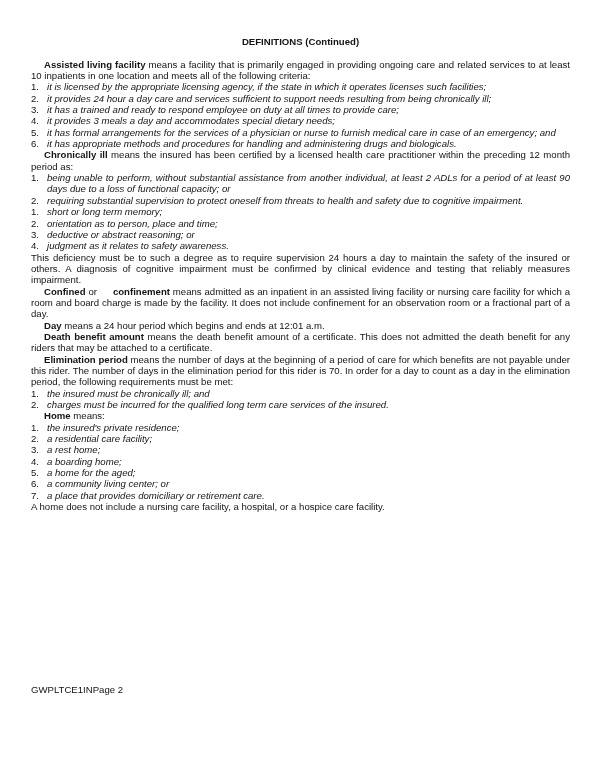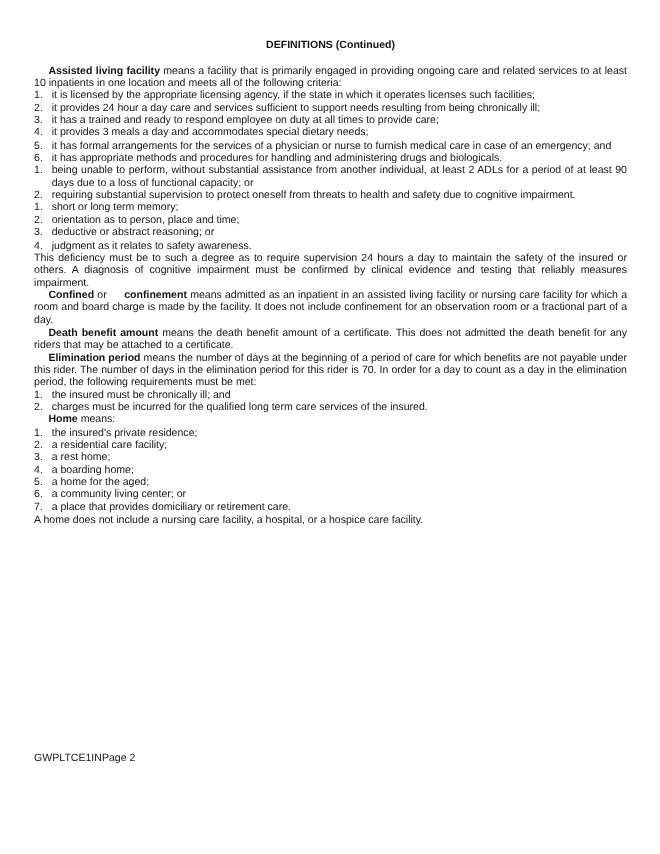"it is licensed by the" .li .txt { font-style: none -> italic }
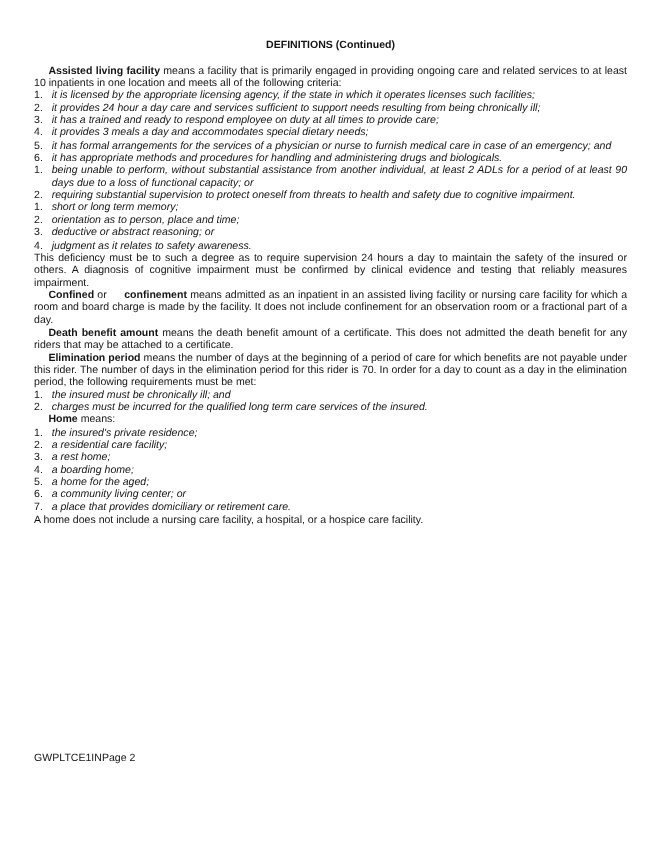"Chronically ill means the insured" p.para { html: none -> <p><b>Chronically ill</b><span> means the insured has been certified by a licensed health care practitioner within the preceding 12 month period as:</span></p> }
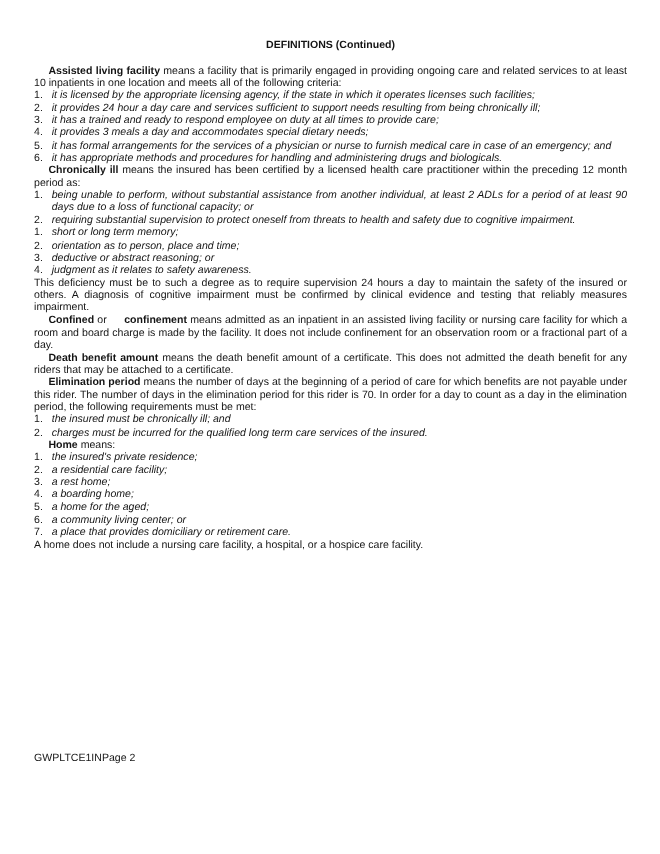"Day means a 24 hour" p.para { html: none -> <p><b>Day</b><span> means a 24 hour period which begins and ends at 12:01 a.m.</span></p> }
